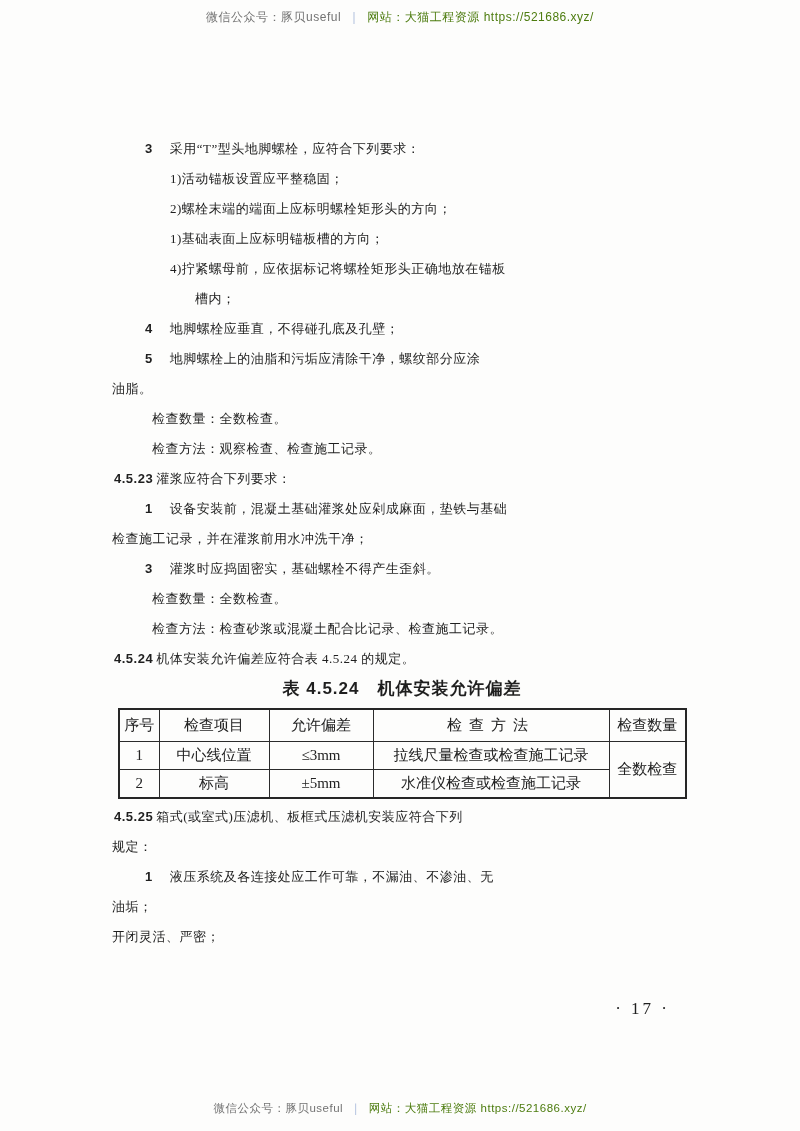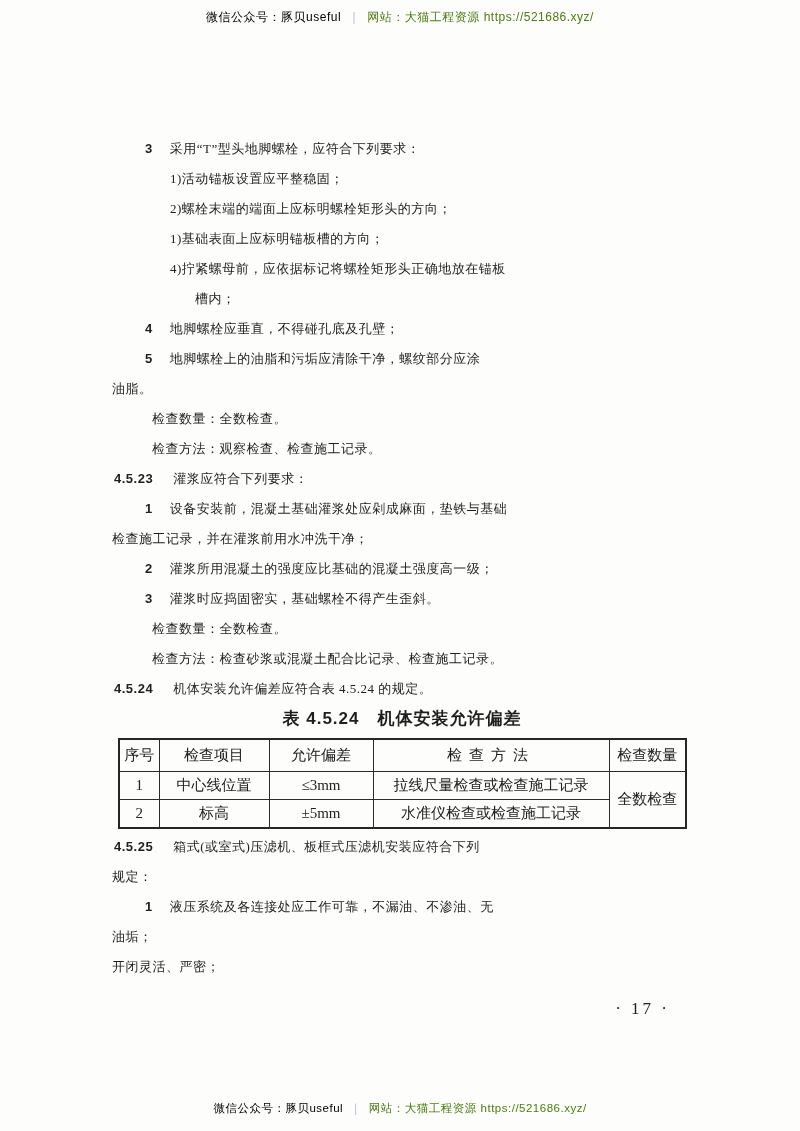"微信公众号：豚贝useful" .wm-red { color: #000000 -> #737373 }
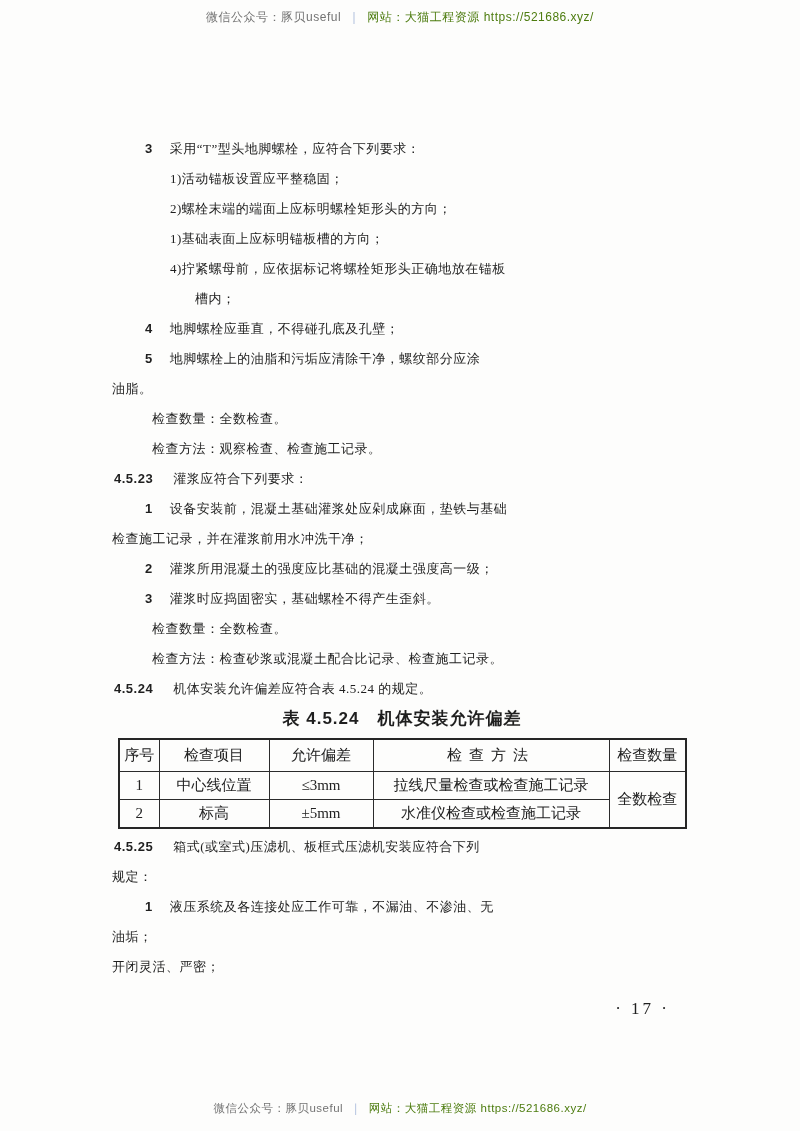"4.5.23" .m.sec { margin-right: 20px -> 3px }
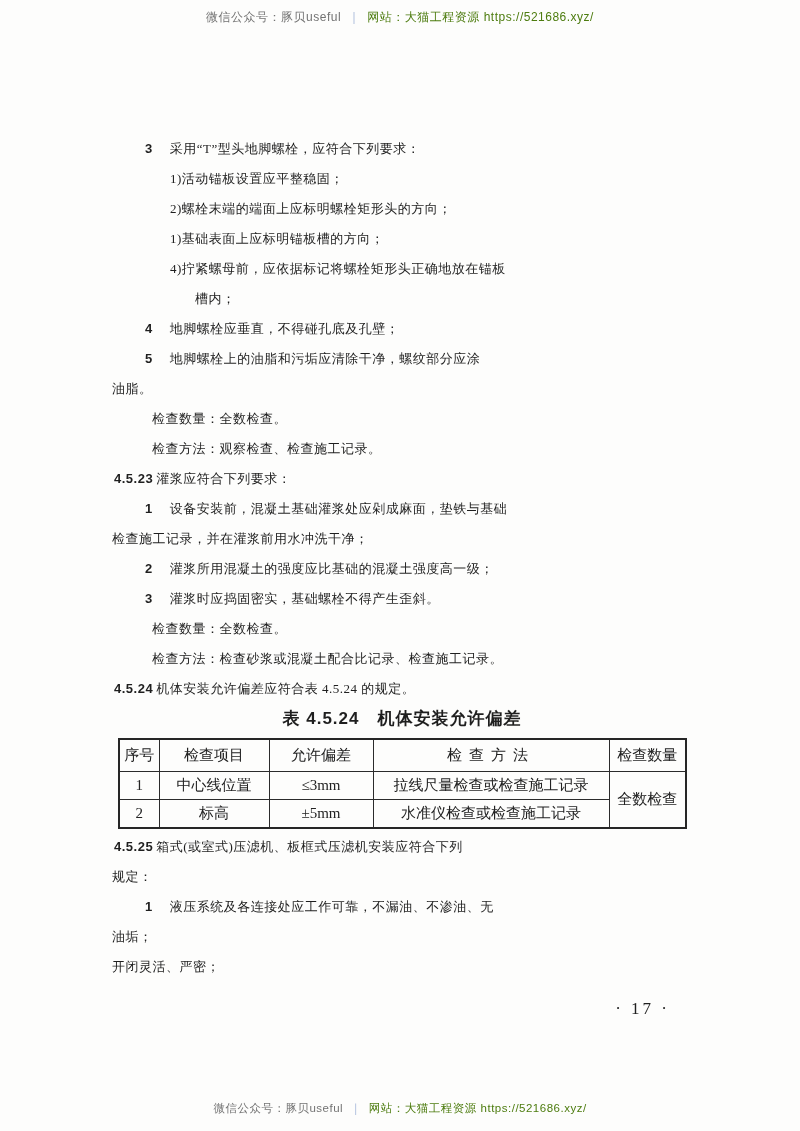"2 灌浆所用混凝土的强度应比基础的混凝土强度高一级；" div.line { html: <div><span>2</span><span>灌浆所用混凝土的强度应比基础的混凝土强度高一级；</span></div> -> none }
